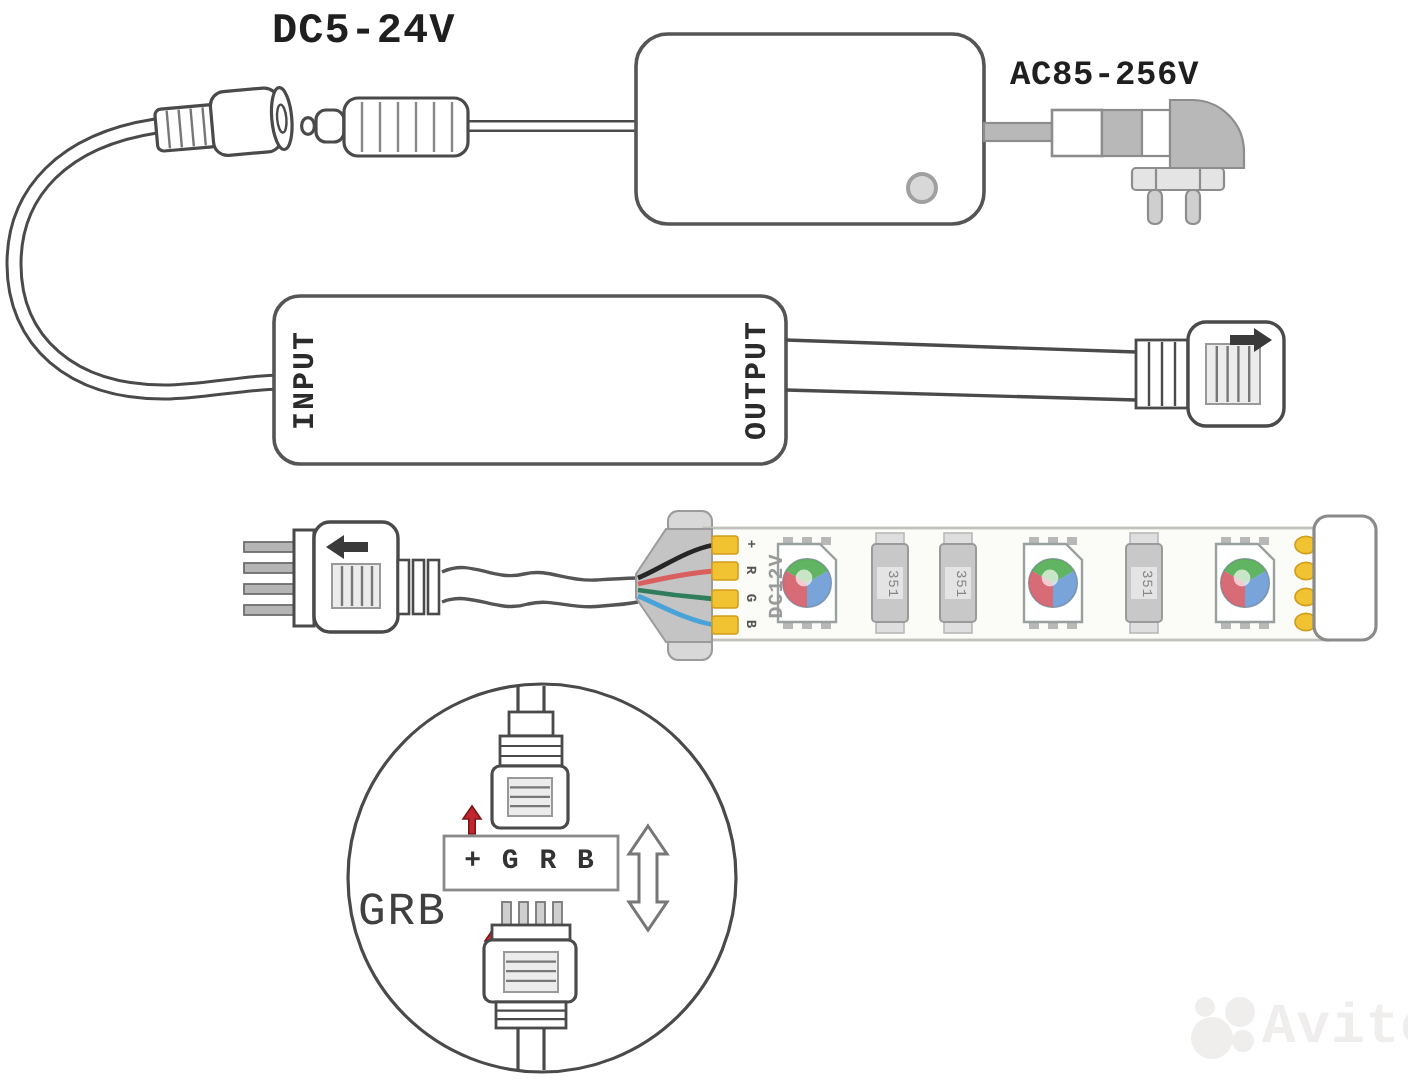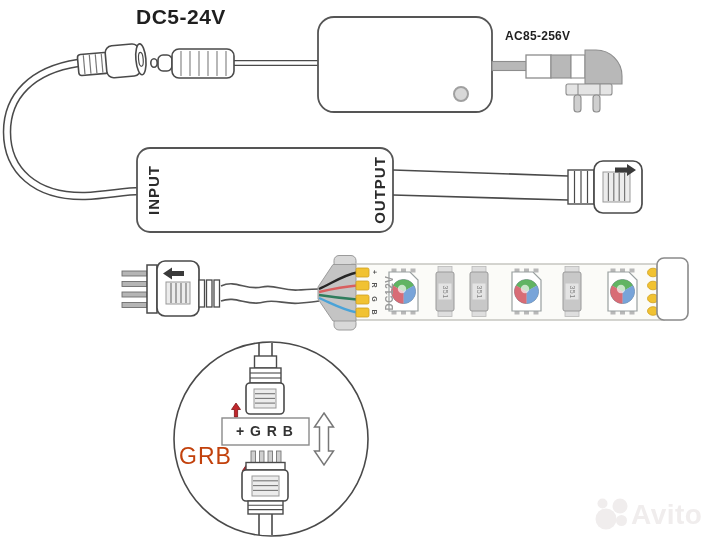"DC5-24V" #canvas { font-family: Liberation Sans, sans-serif -> Liberation Mono, monospace }
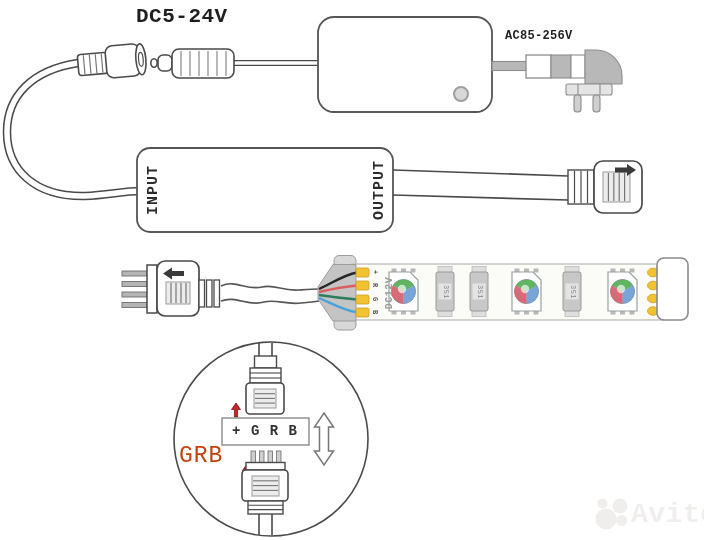"AC85-256V" .med { font-size: 12px -> 17px }
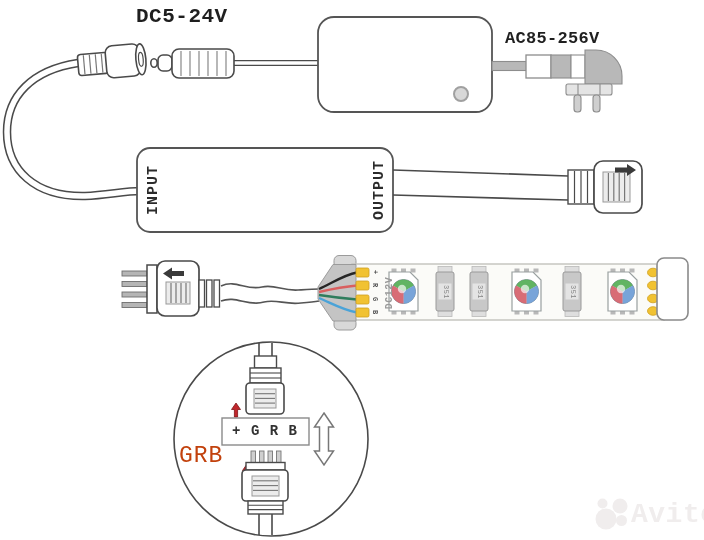"GRB" .sidegrb { color: #c2410c -> #404040 }
